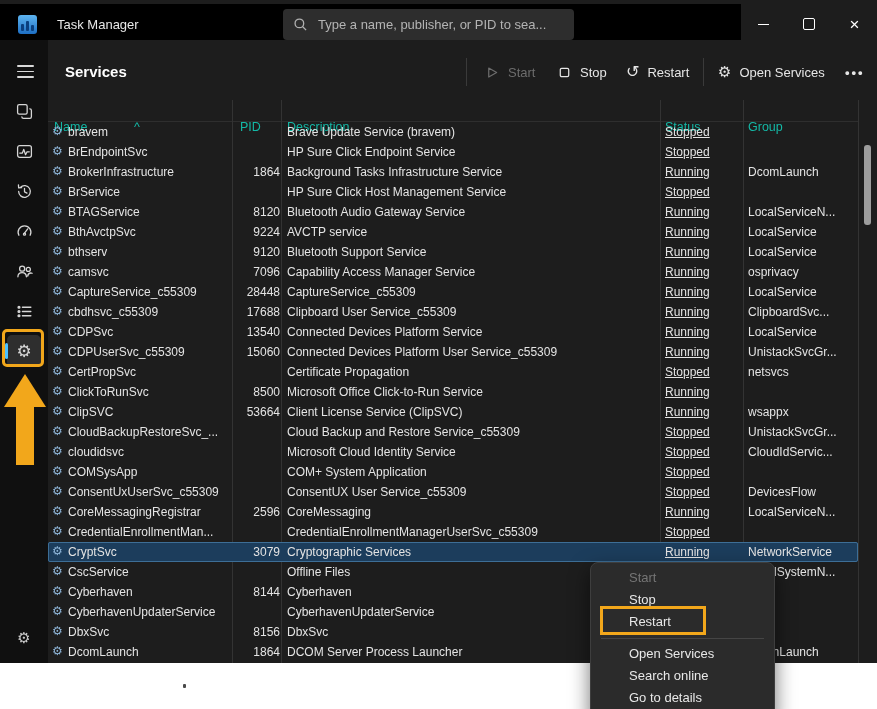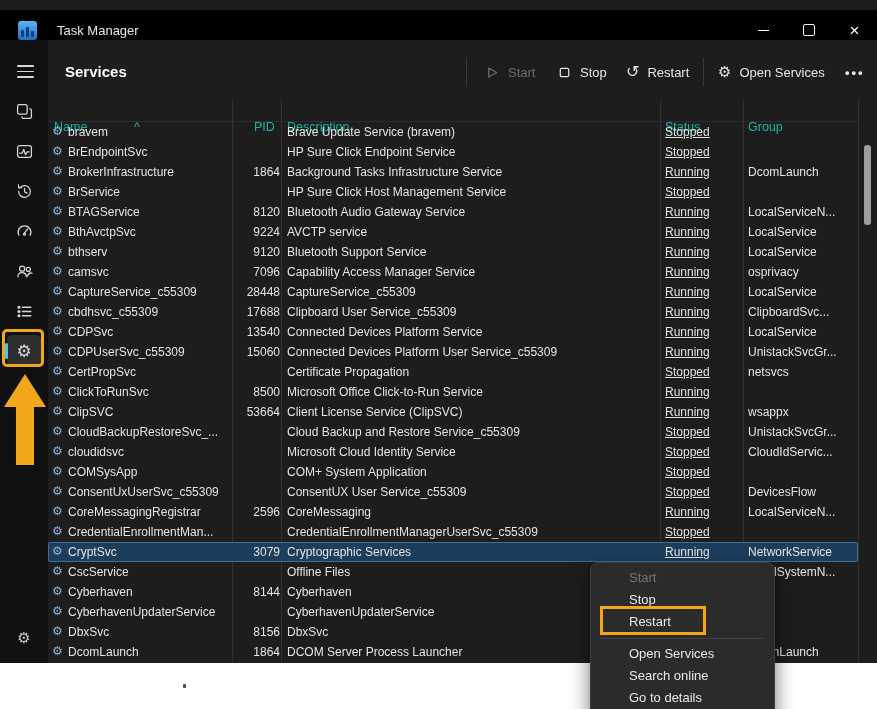"Task Manager" .titlebar { top: 10px -> 4px; width: 877px -> 741px }
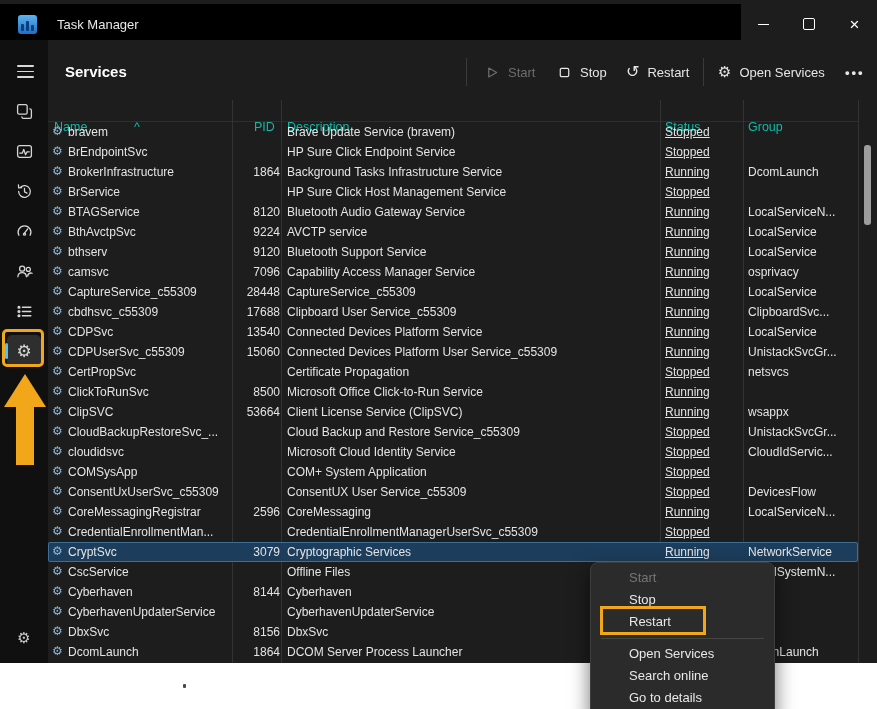"Type a name, publisher, or" div.searchbox { html: none -> <div> <svg> <circle></circle> <line></line> </svg> <span>Type a name, publisher, or PID to sea...</span> </div> }
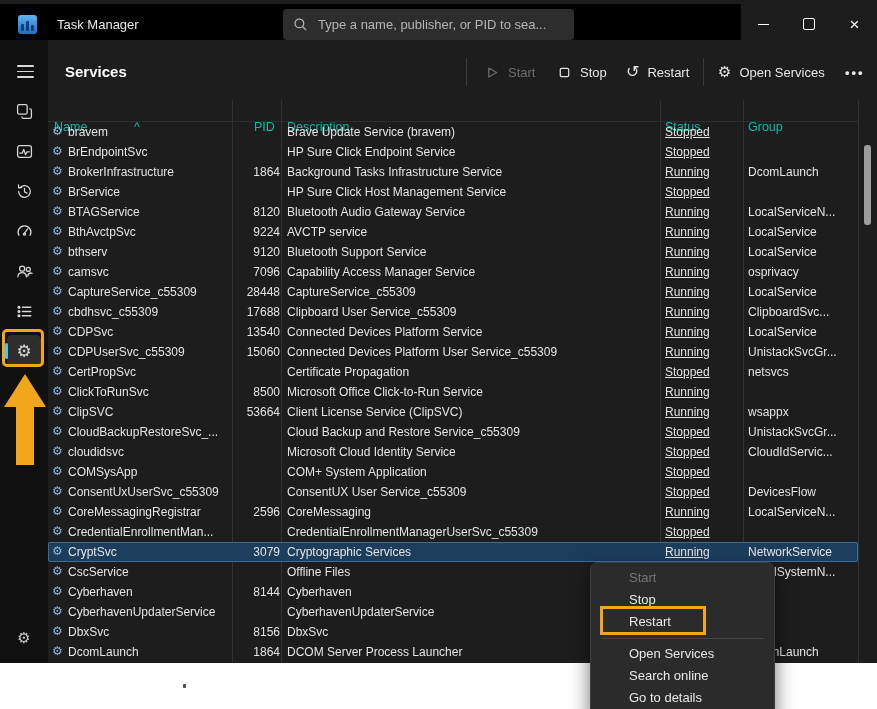"PID" .h-pid { margin-left: 14px -> none }
